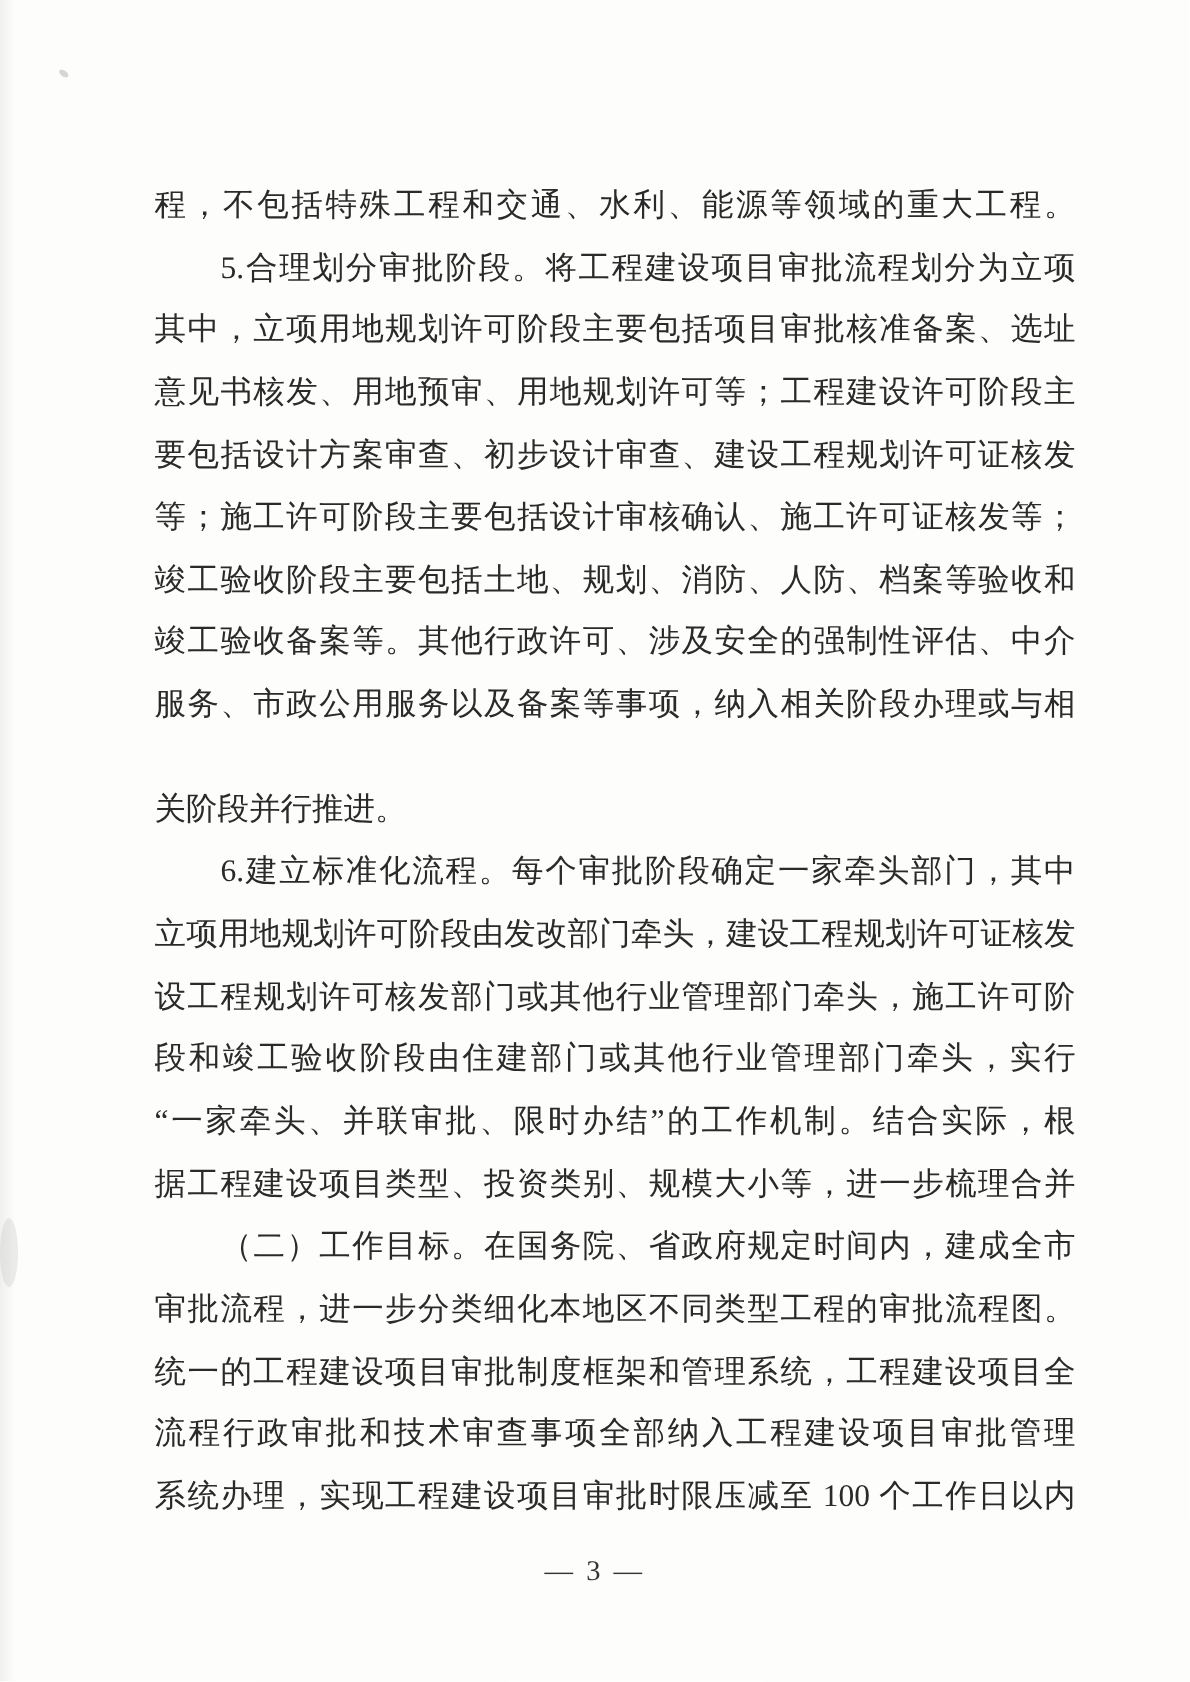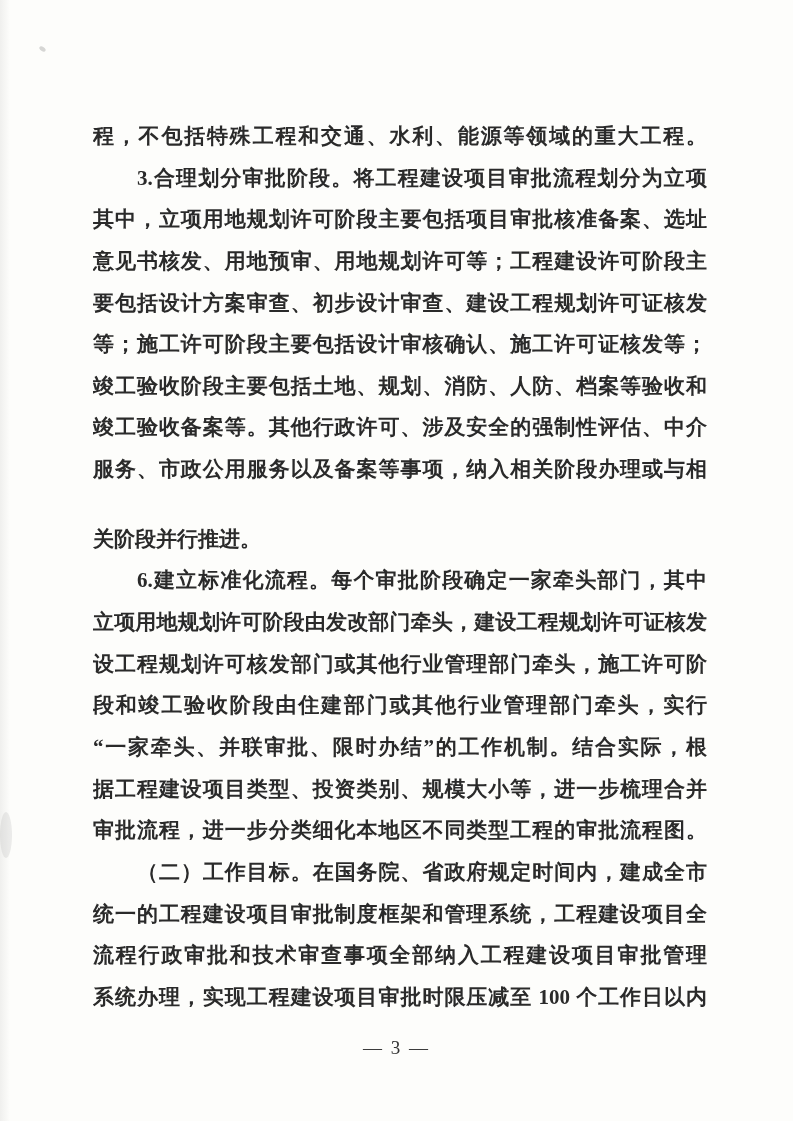"程，不包括特殊工程和交通、水利、能源等领域的重大工程。" .textcol { font-weight: bold -> none; left: 93px -> 103px }
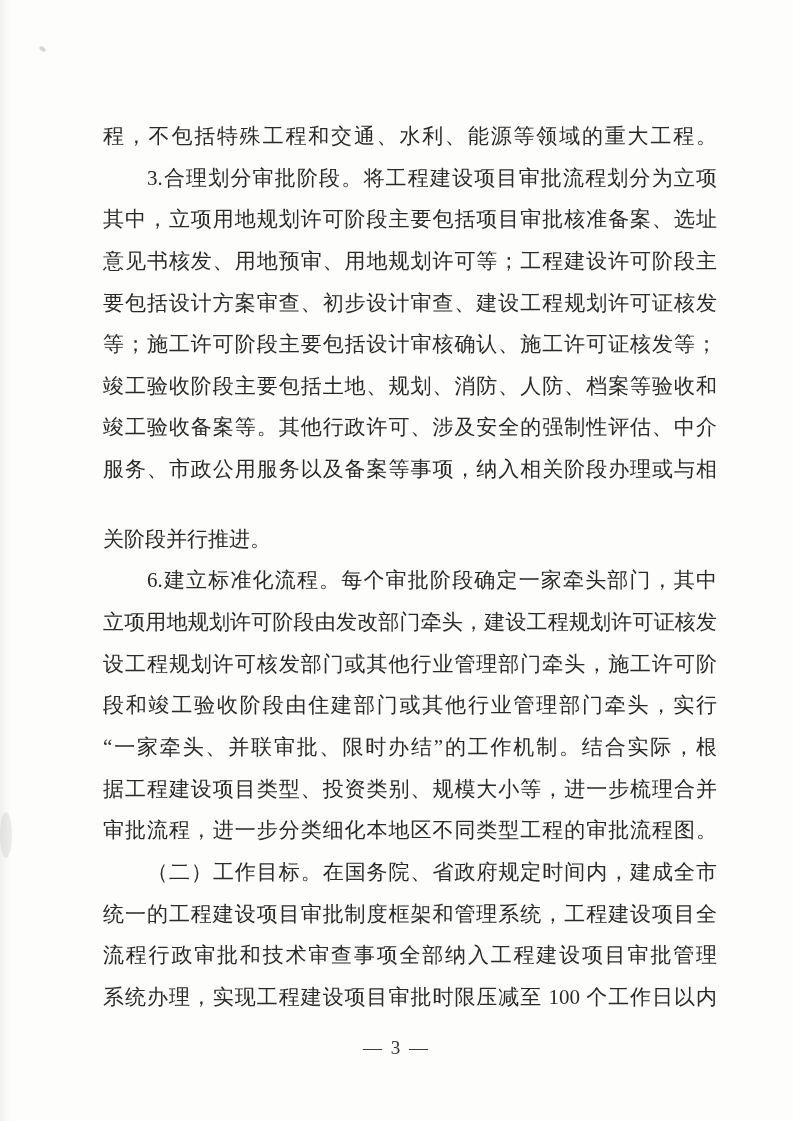"3.合理划分审批阶段。将工程建设项目审批流程划分为立项" div.line { text: 3 -> 5 }
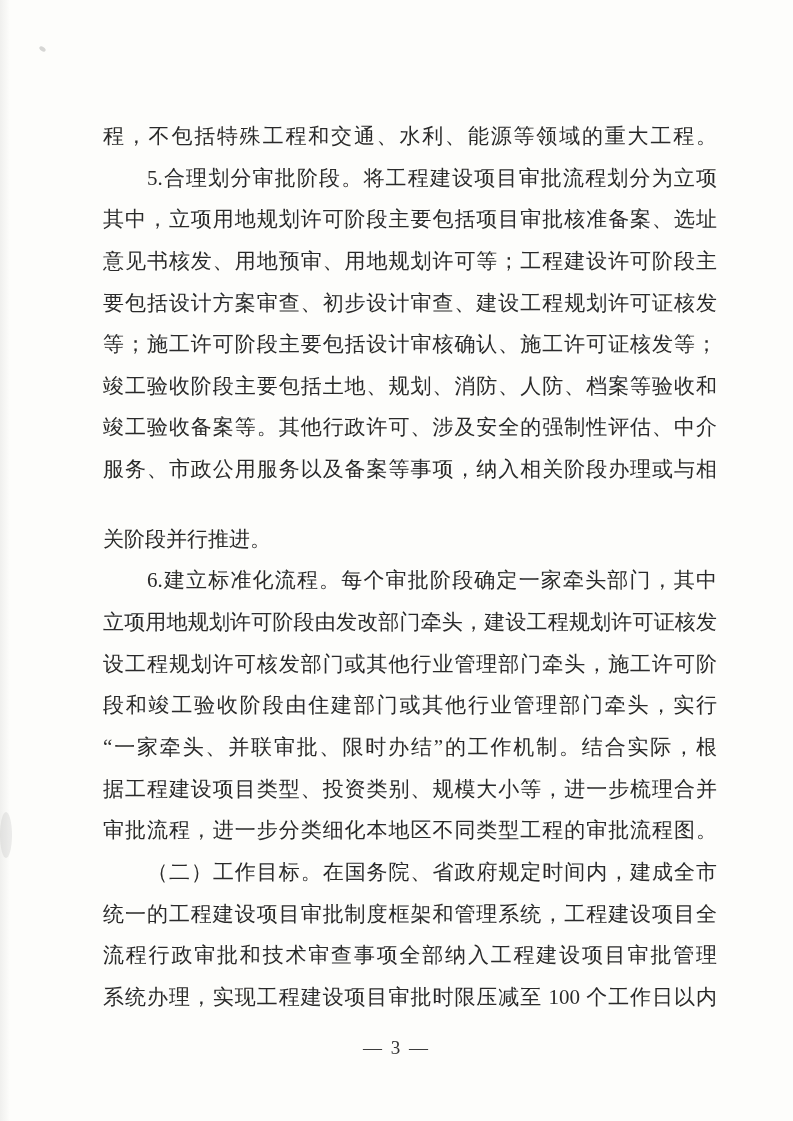"审批流程，进一步分类细化本地区不同类型工程的审批流程图。" div.line { order: before "（二）工作目标。在国务院、省政府规定时间内，建成全市" -> after "（二）工作目标。在国务院、省政府规定时间内，建成全市" }
